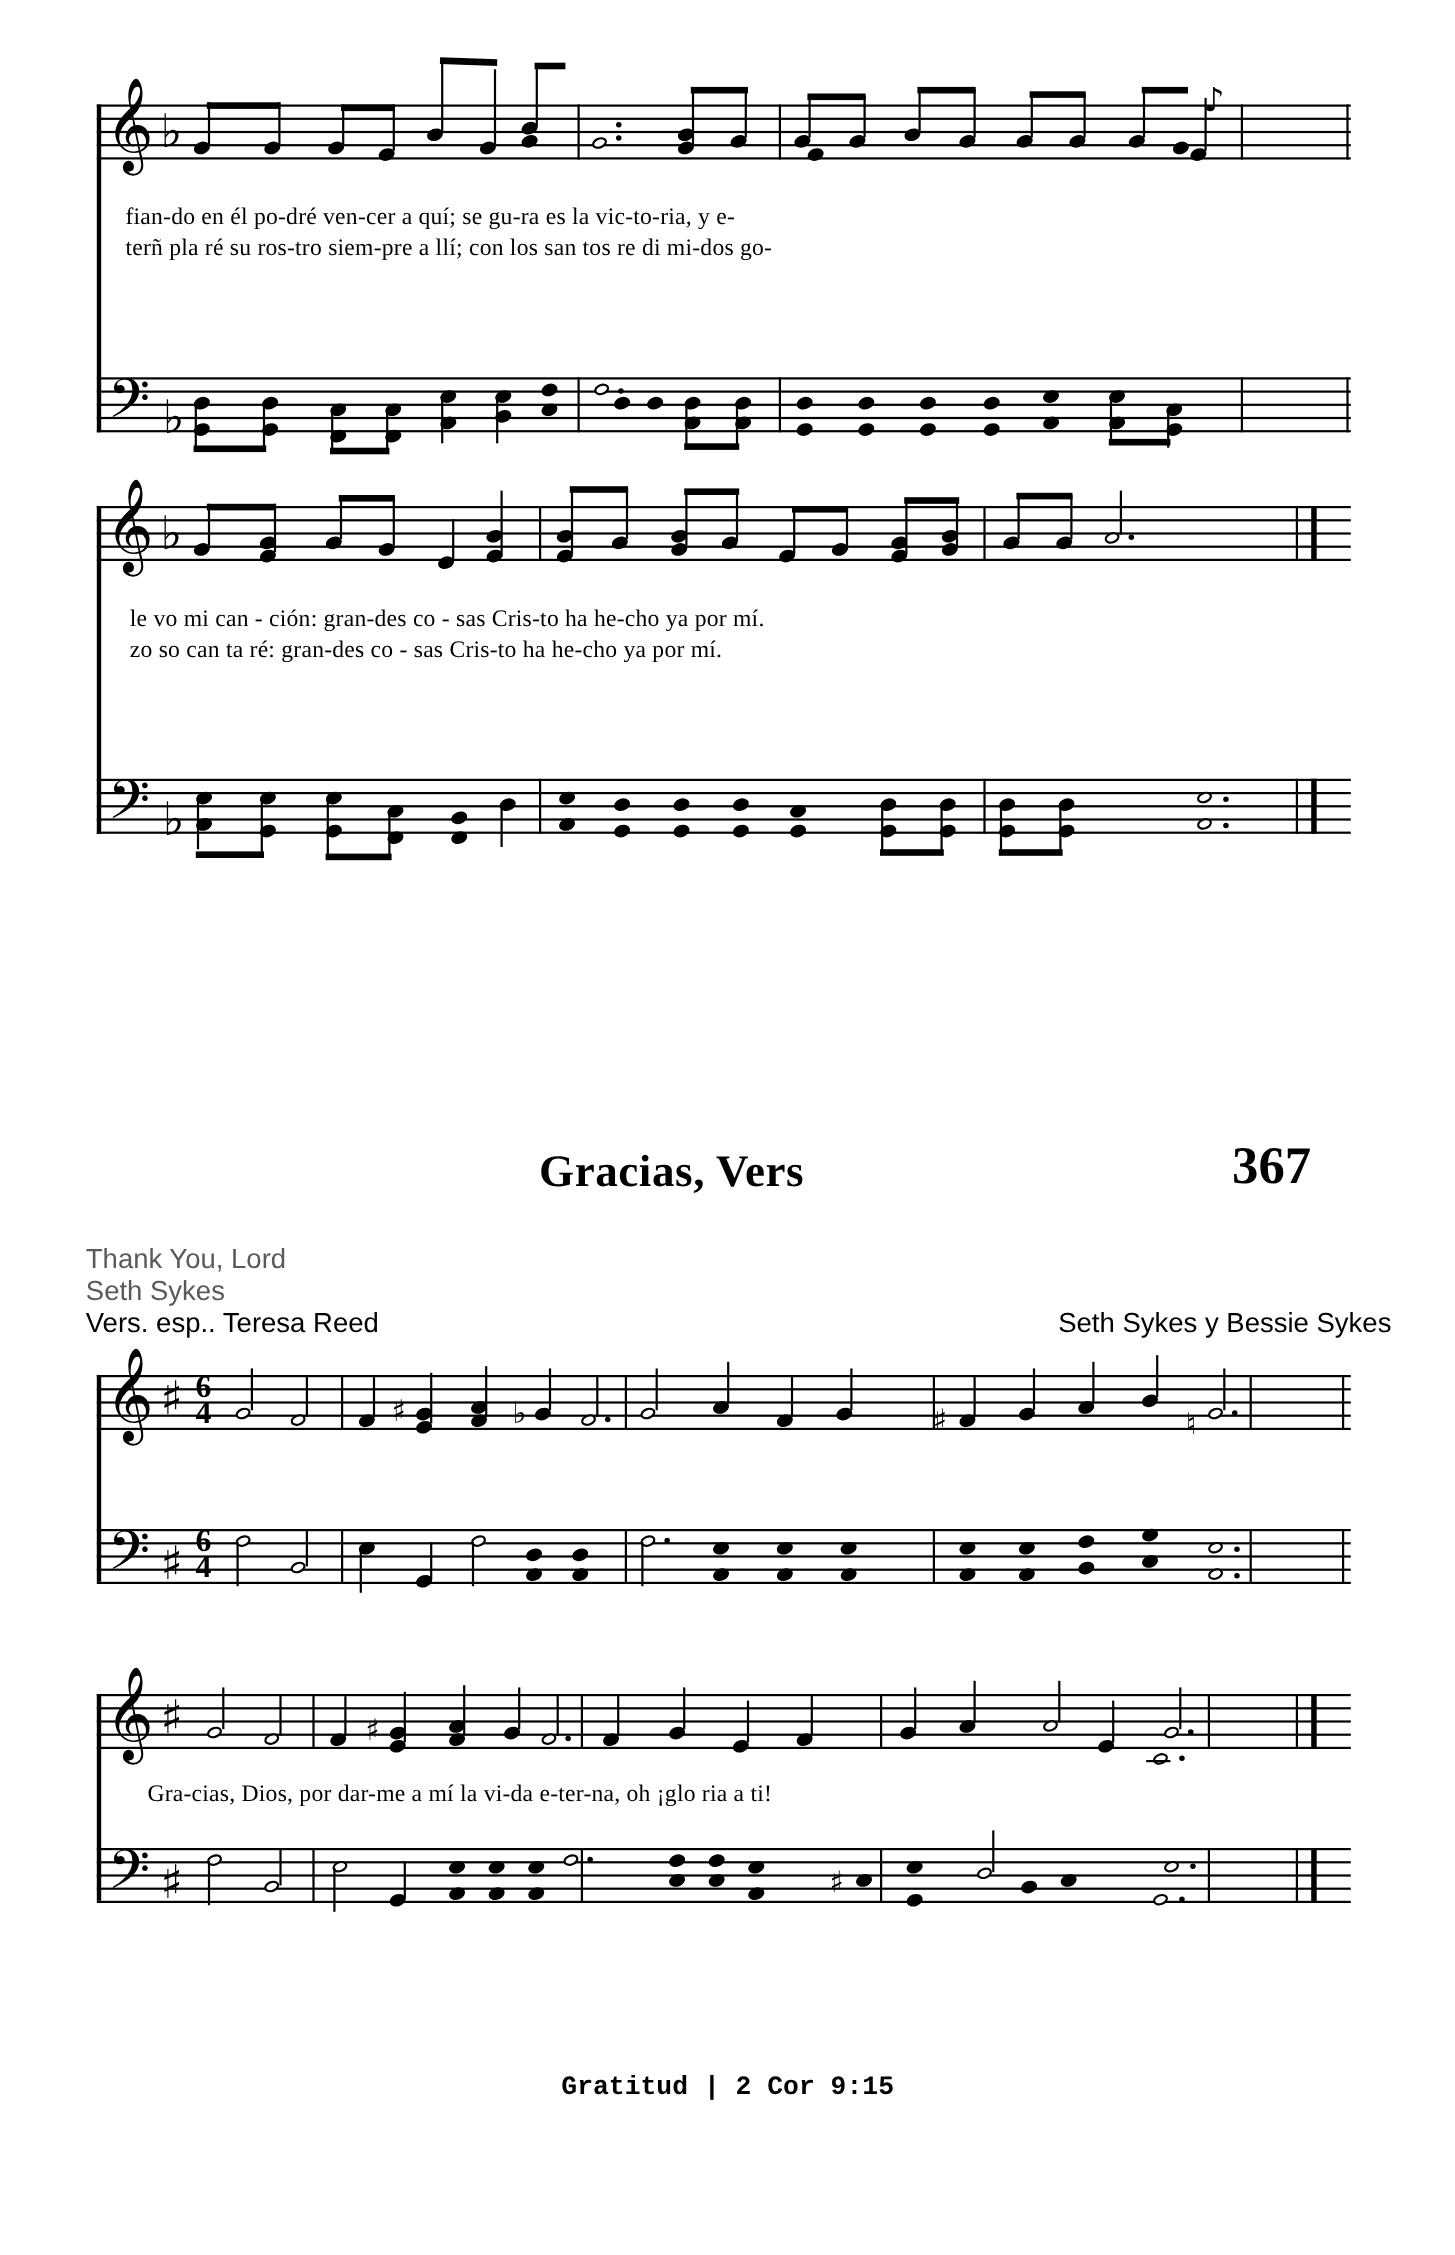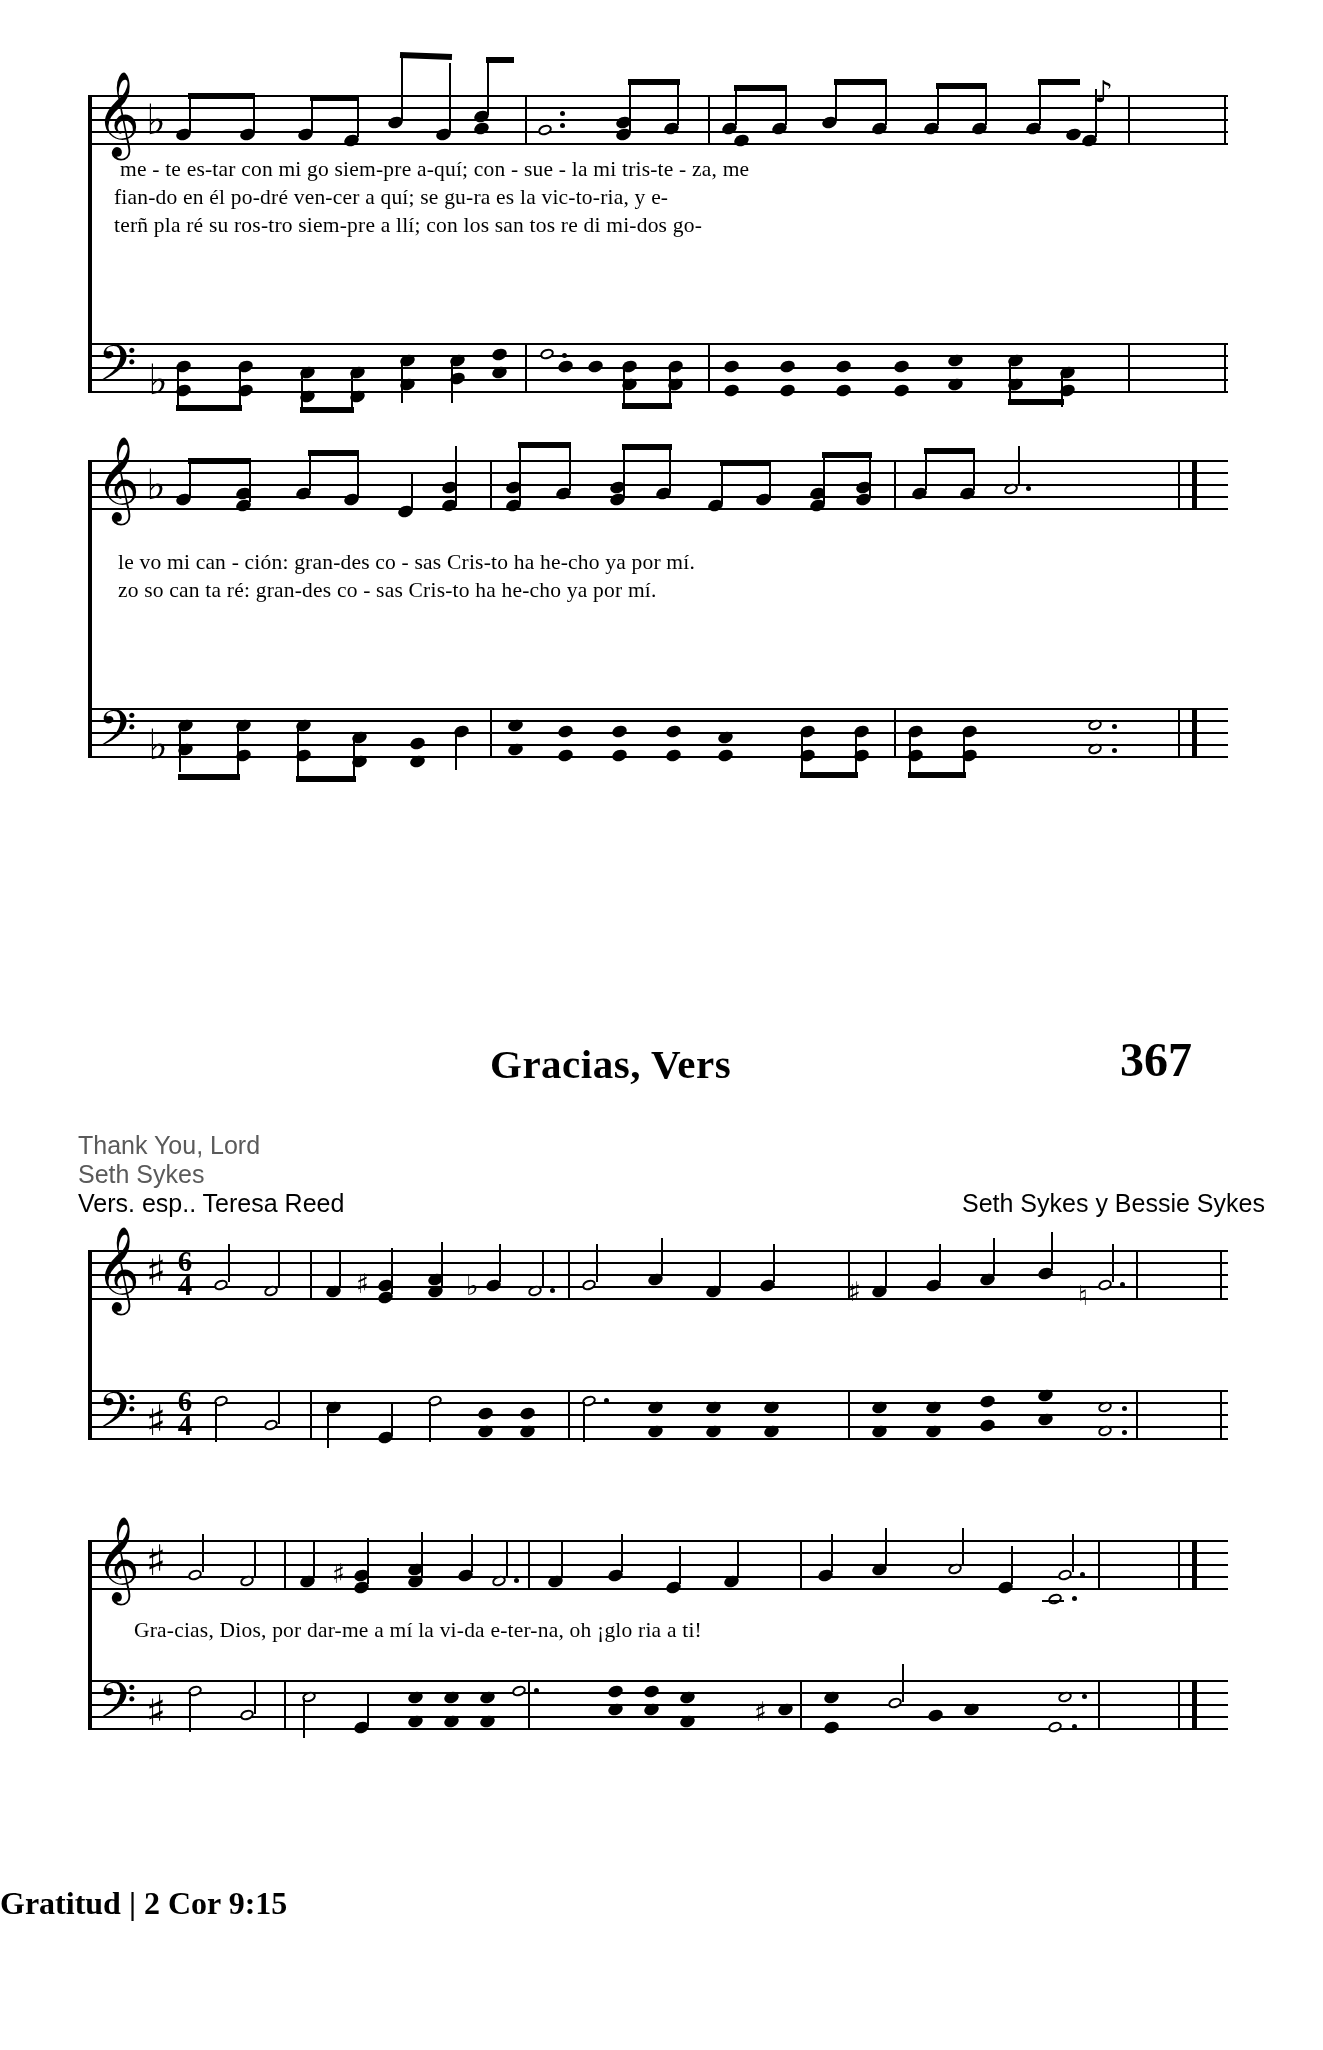"me - te es-tar con" div.lyricline { html: <div>me - te es-tar con mi go siem-pre a-quí; con - sue - la mi tris-te - za, me</div> -> none }
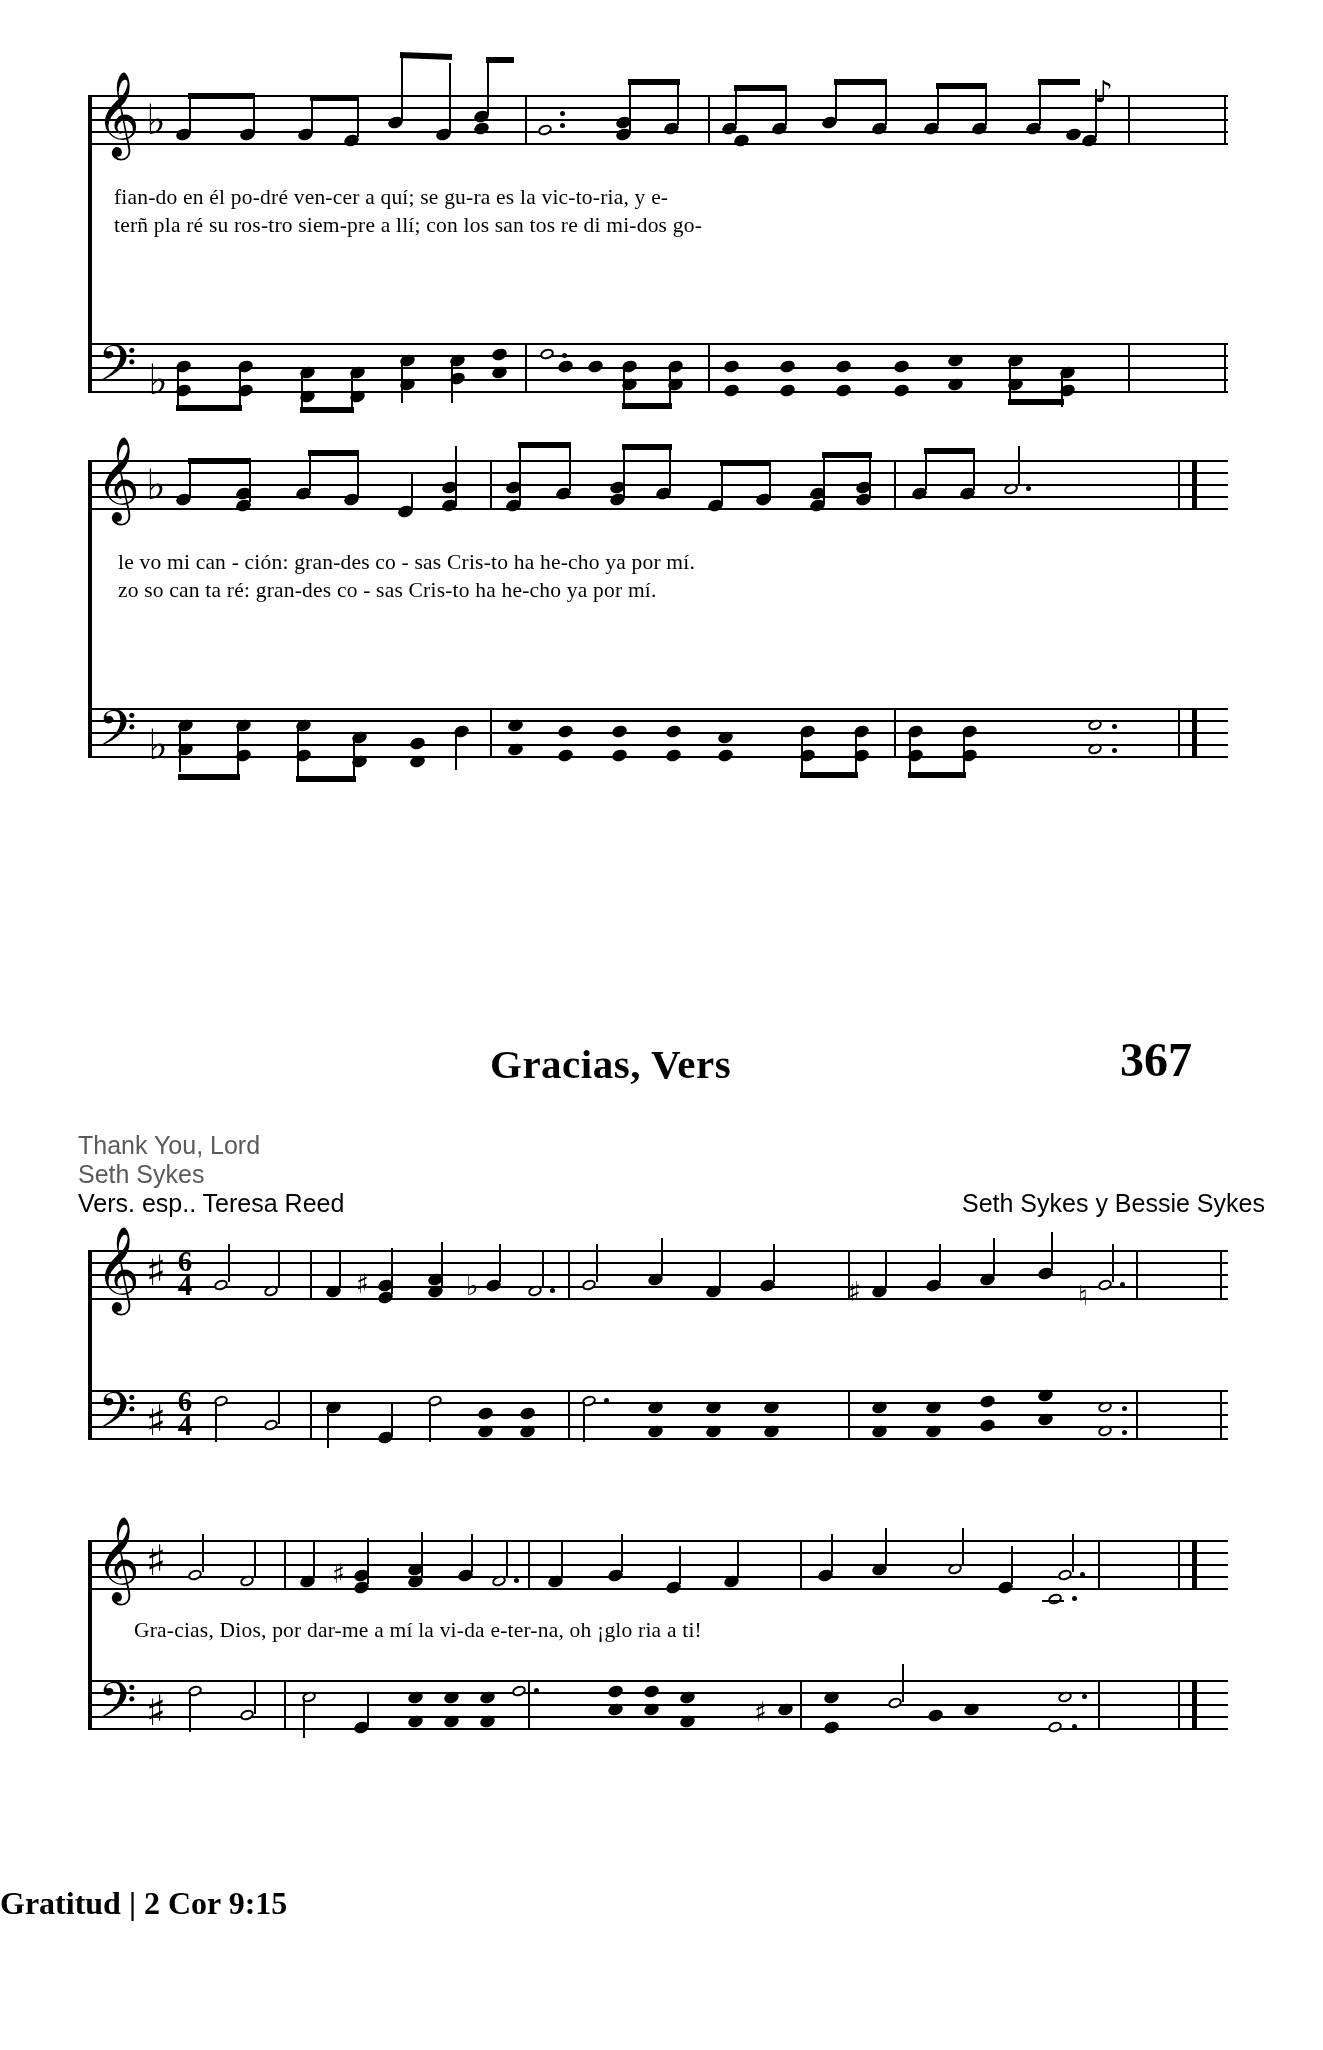"Gratitud | 2 Cor 9:15" .footer { font-family: Liberation Serif, serif -> Liberation Mono, monospace; font-size: 32px -> 24px; text-align: left -> center }
